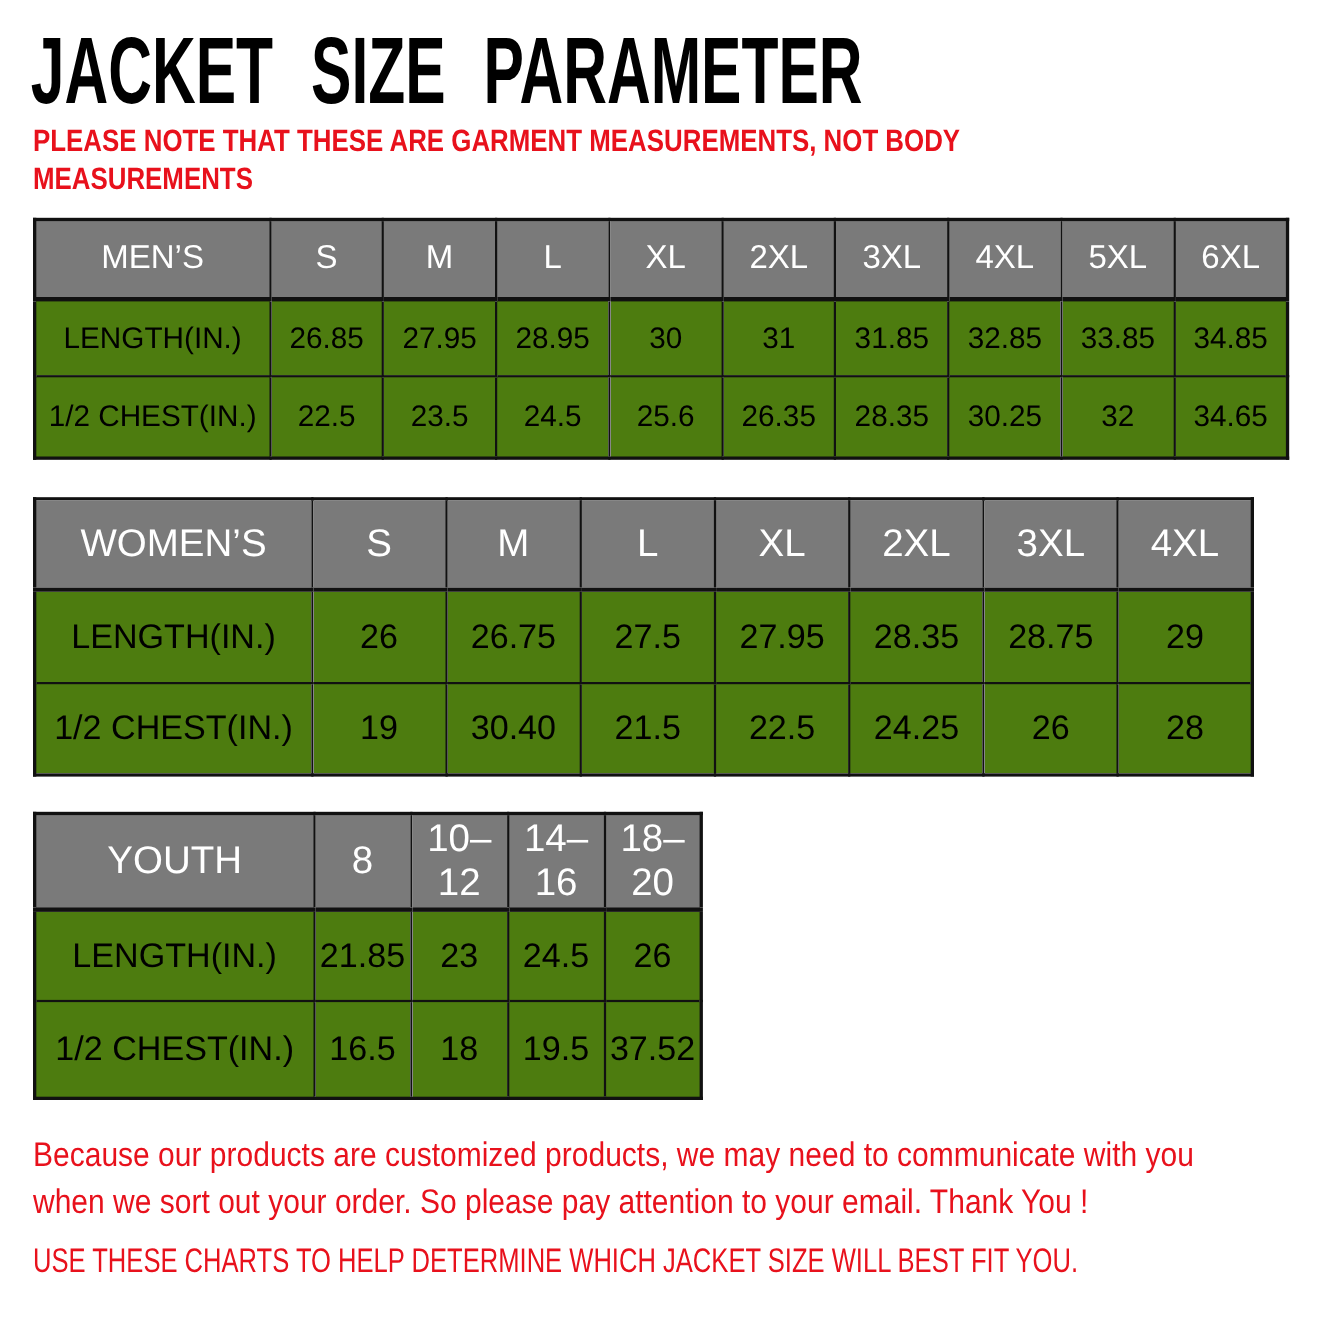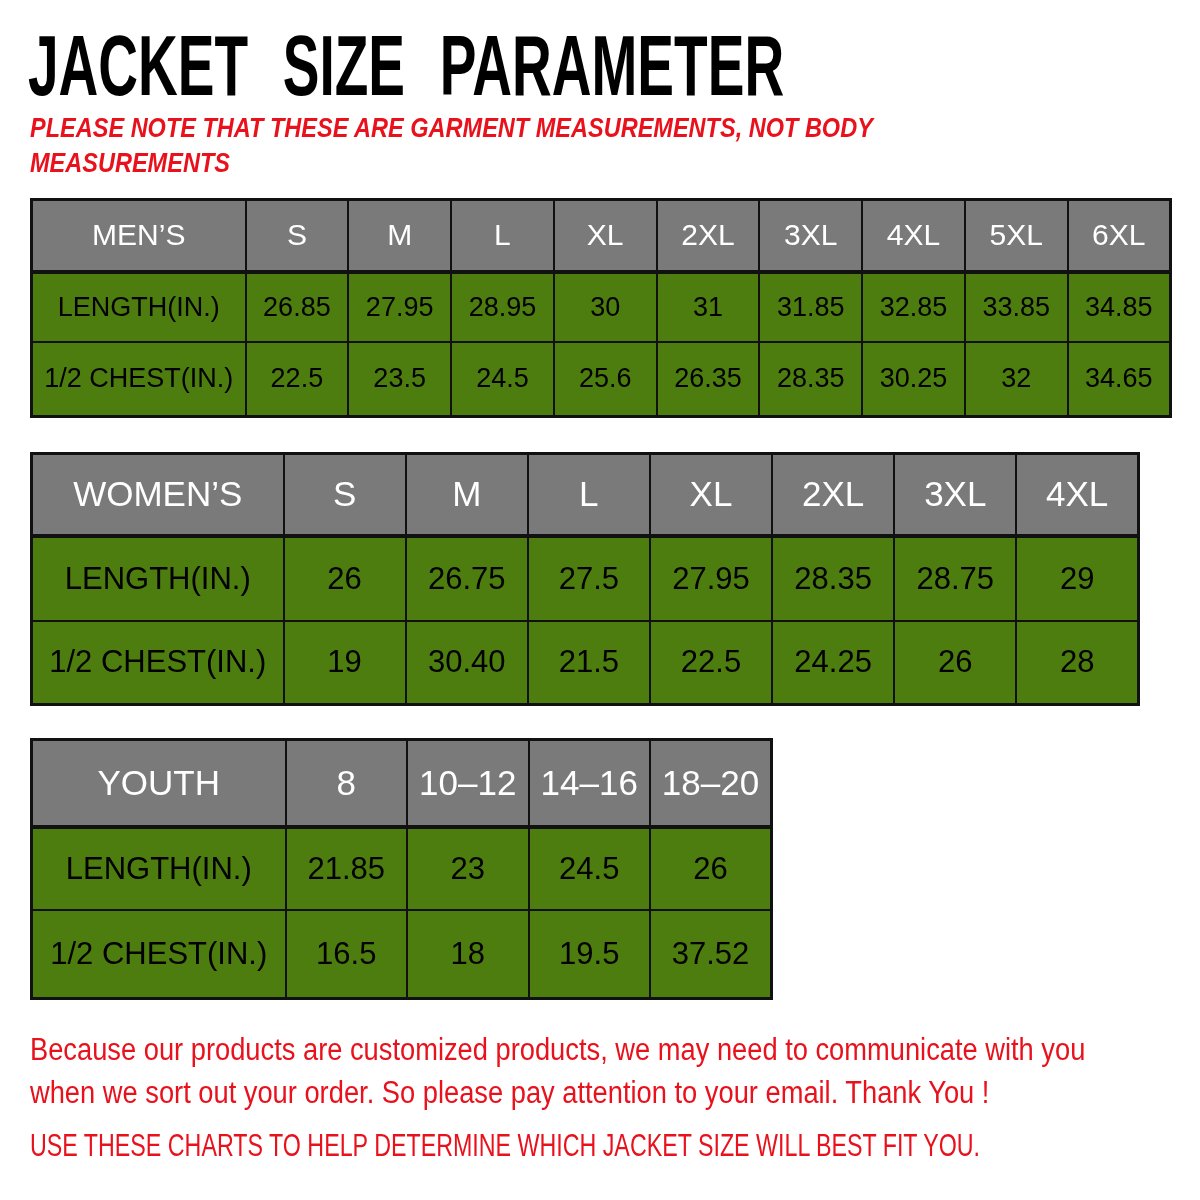"PLEASE NOTE THAT THESE ARE" .note { font-style: italic -> none }
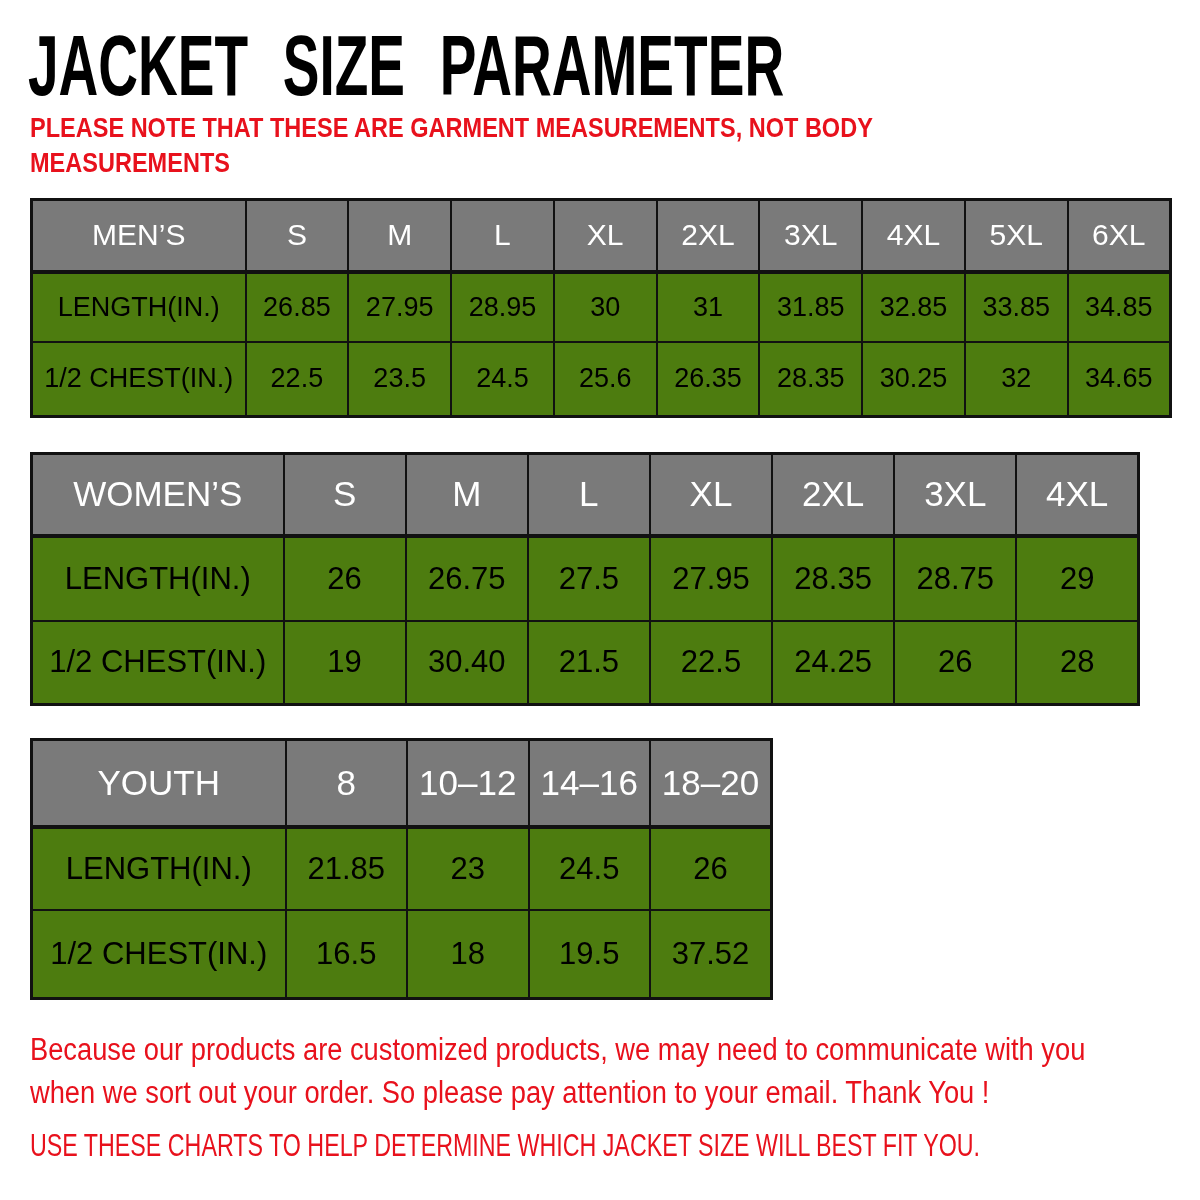"YOUTH" .tbl-youth { width: 743px -> 609px }
